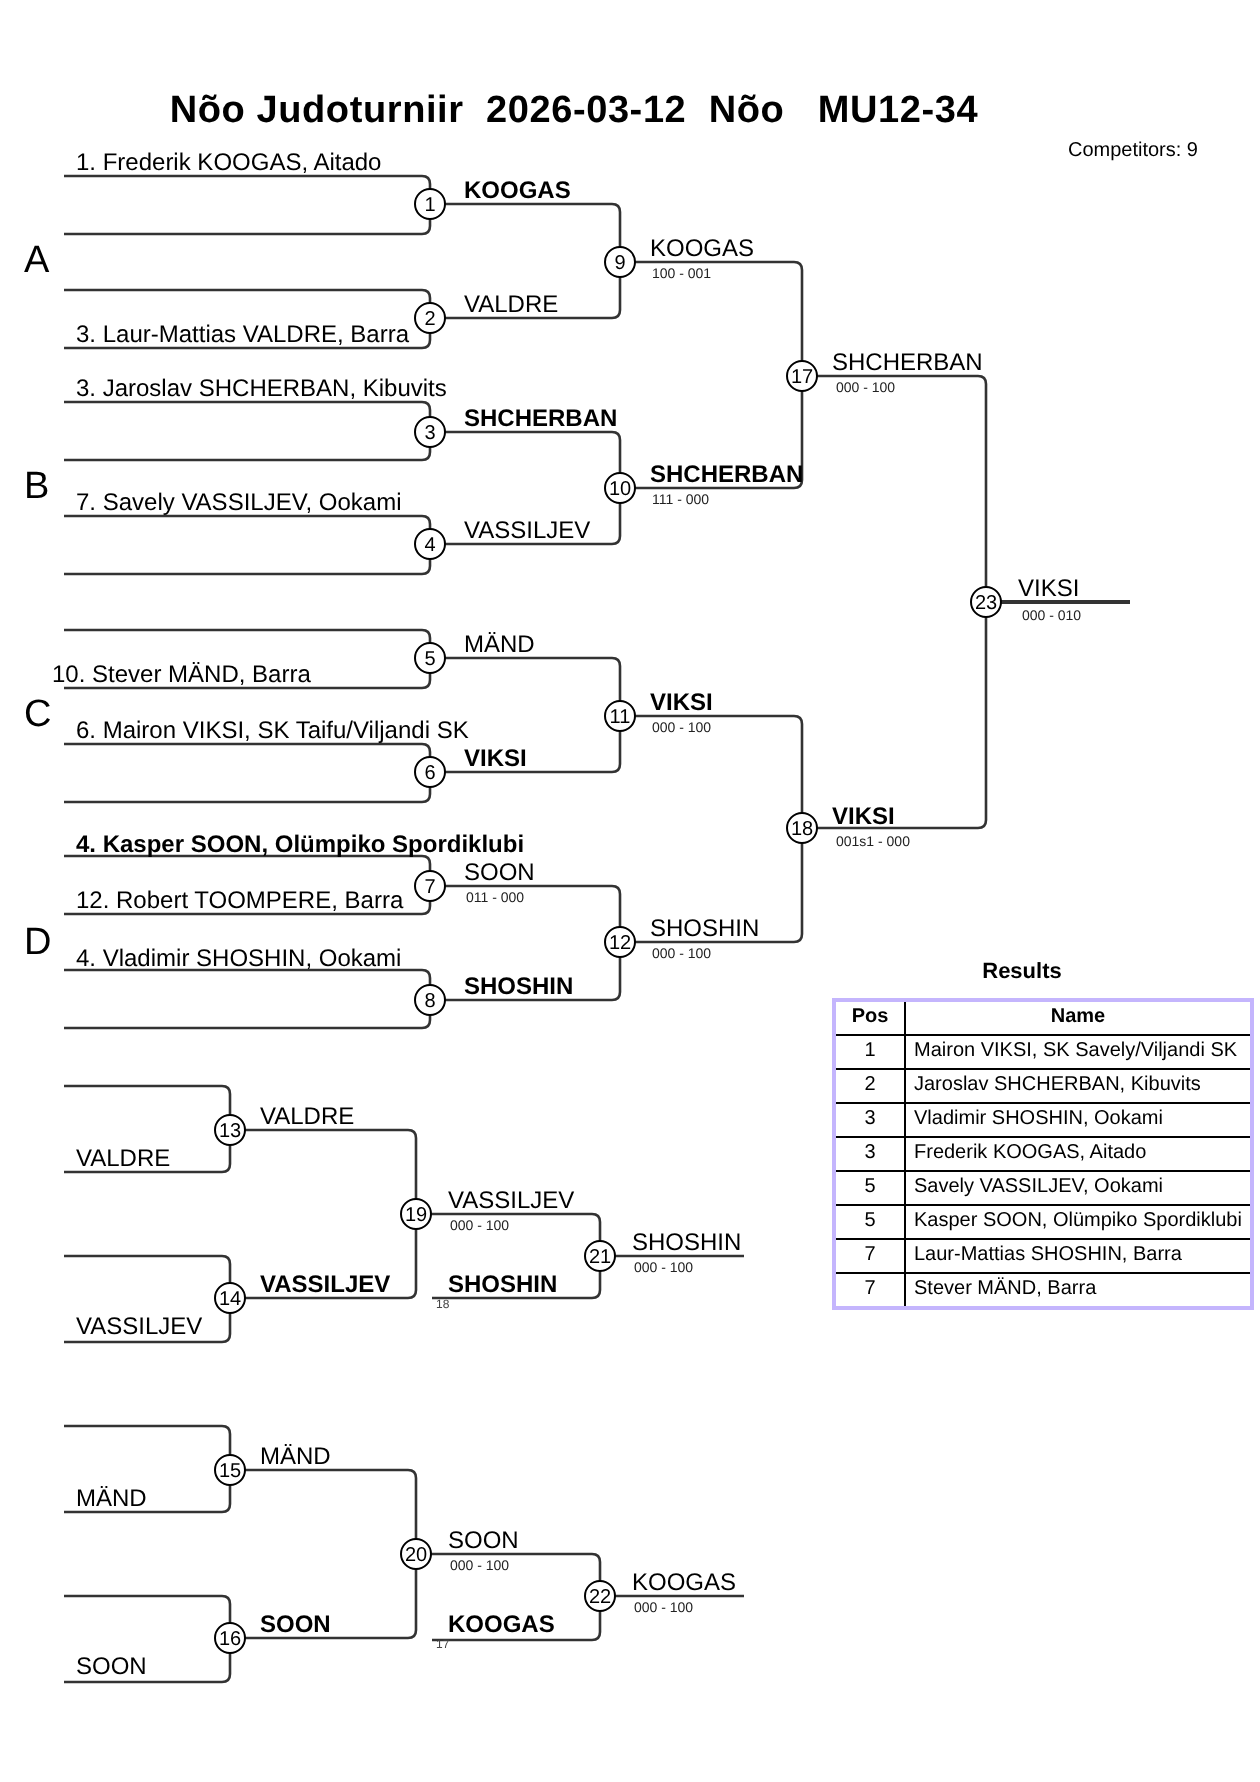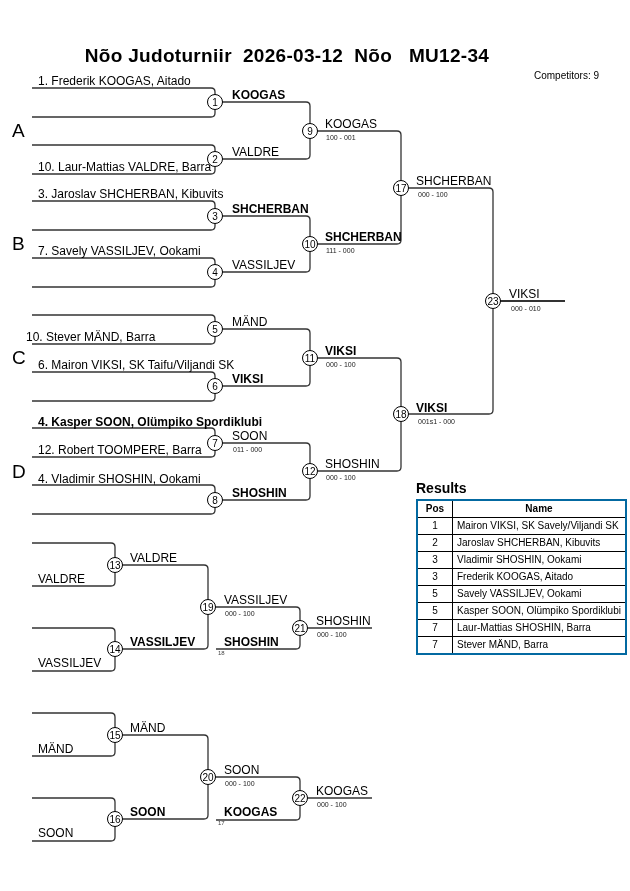"10. Laur-Mattias VALDRE, Barra" div.lbl { text: 10 -> 3 }
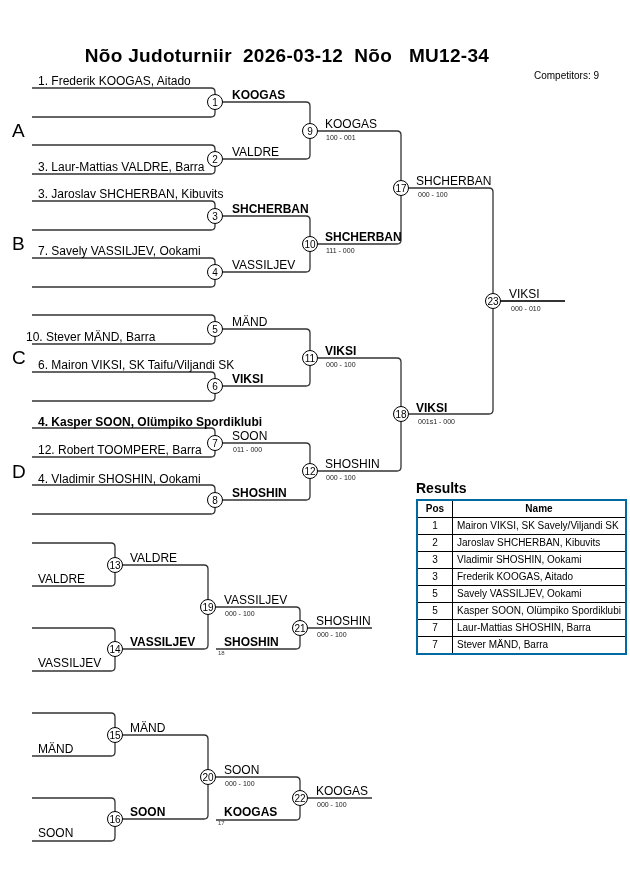"Results" #results-title { font-size: 14px -> 11px; text-align: left -> center }
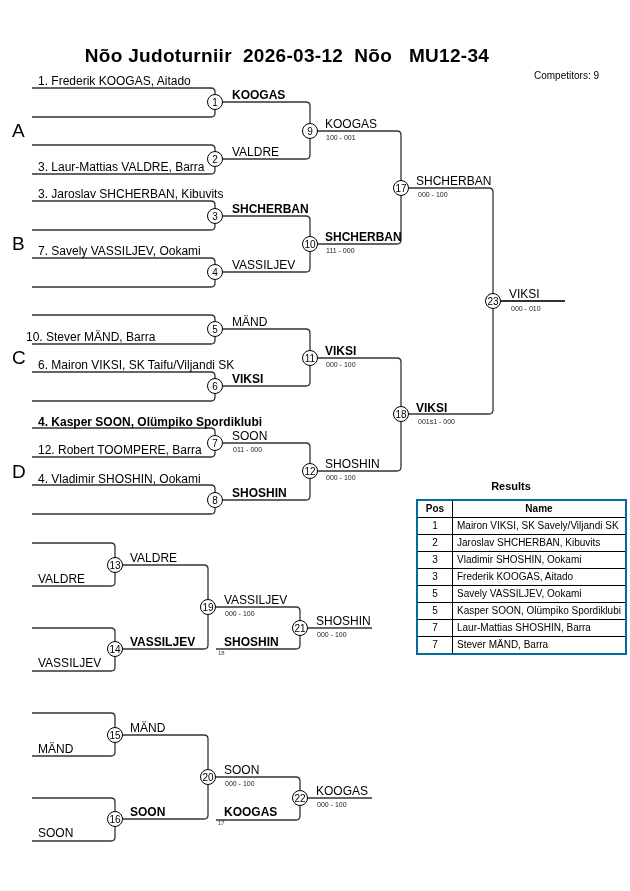"Pos" #results { border: 2px solid #0369a1 -> 2px solid #c4b5fd }
